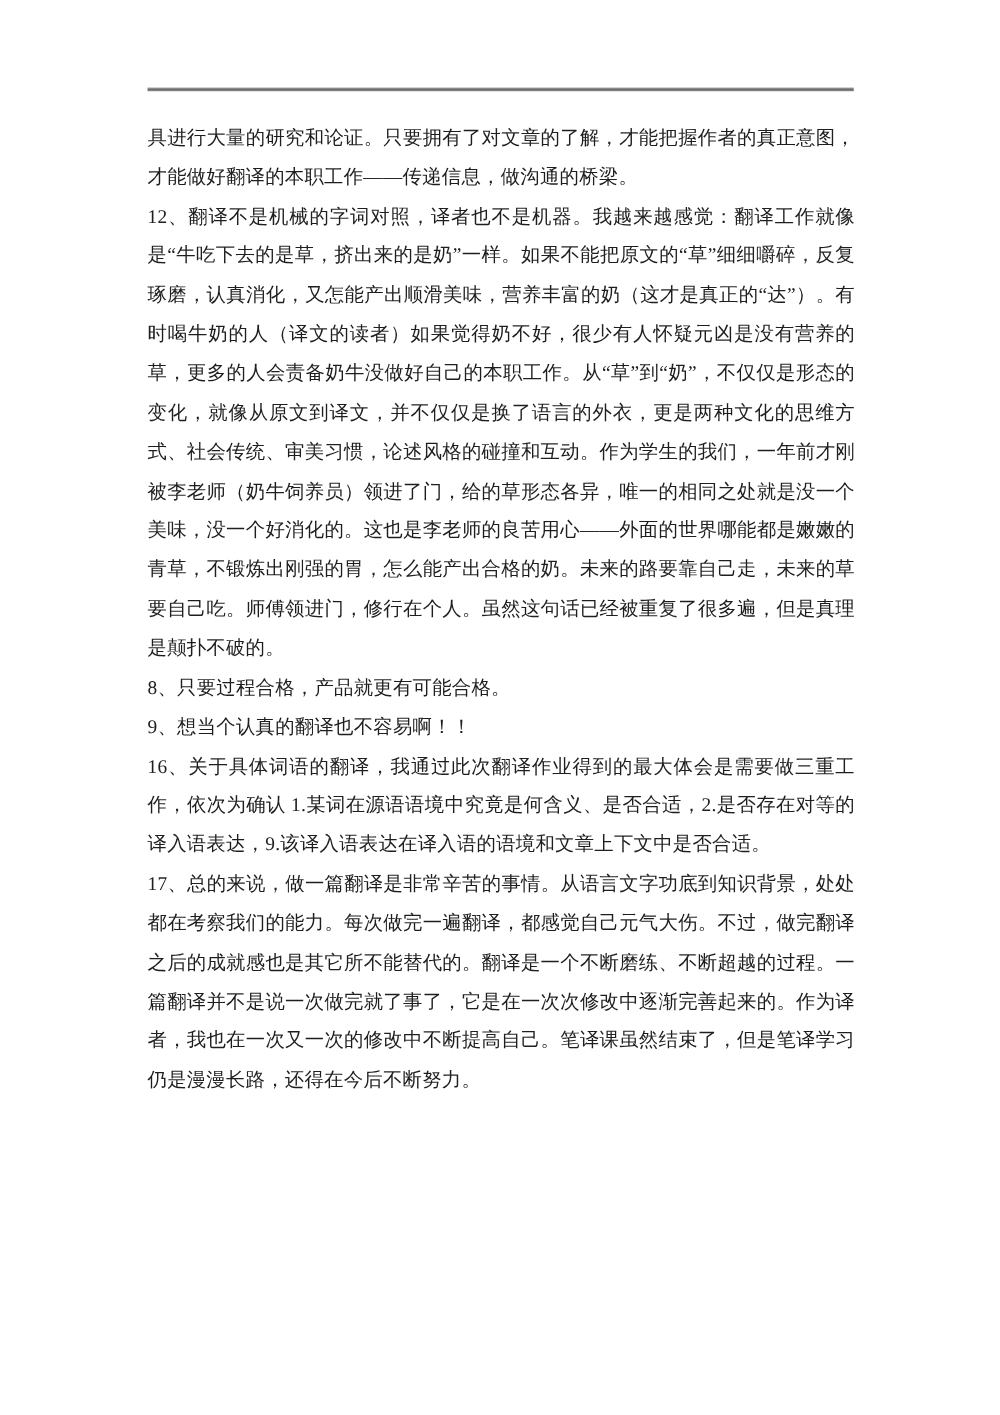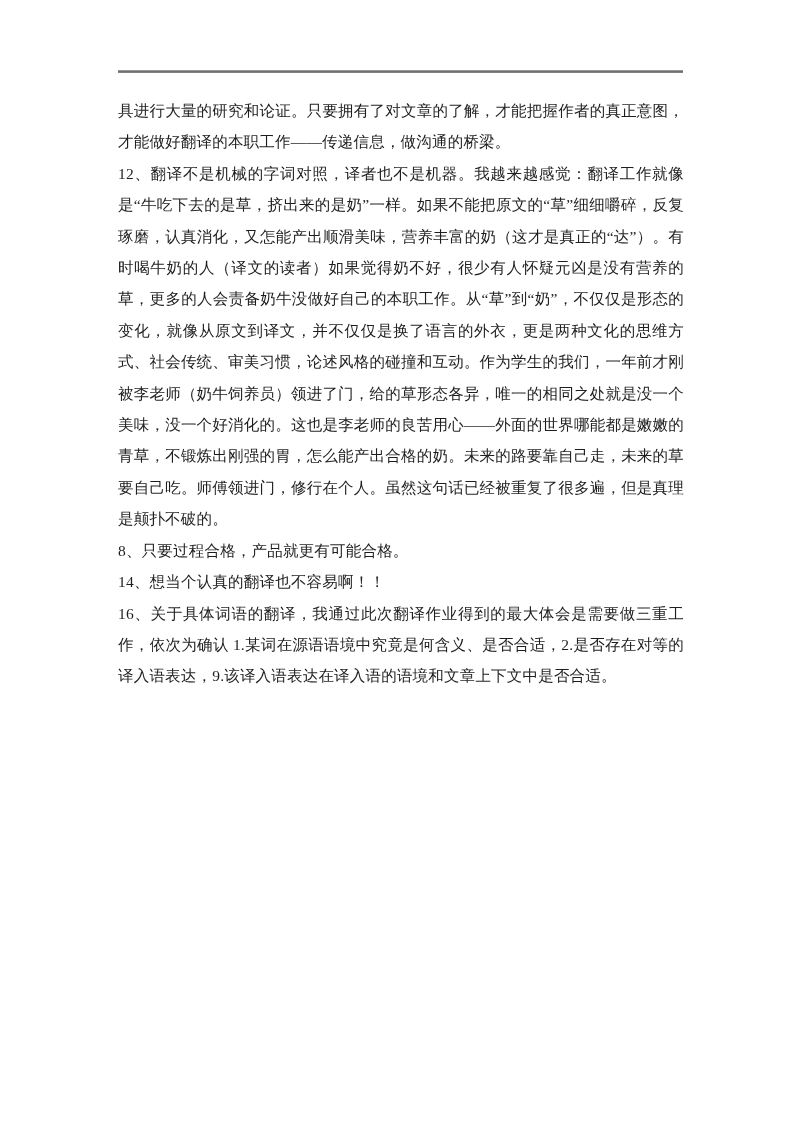"14、想当个认真的翻译也不容易啊！！" p { text: 14 -> 9 }
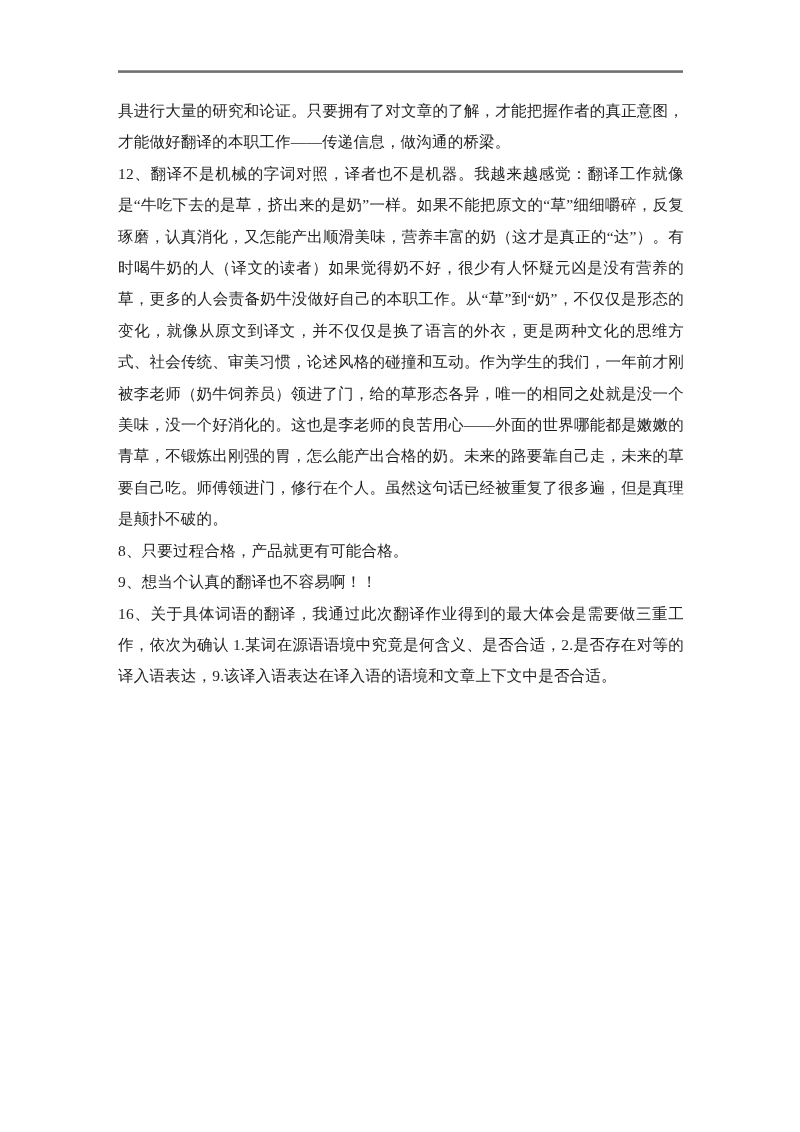"17、总的来说，做一篇翻译是非常辛苦的事情。从语言文字功底到知识背景，处处都在考" p { html: none -> <p>17、总的来说，做一篇翻译是非常辛苦的事情。从语言文字功底到知识背景，处处都在考察我们的能力。每次做完一遍翻译，都感觉自己元气大伤。不过，做完翻译之后的成就感也是其它所不能替代的。翻译是一个不断磨练、不断超越的过程。一篇翻译并不是说一次做完就了事了，它是在一次次修改中逐渐完善起来的。作为译者，我也在一次又一次的修改中不断提高自己。笔译课虽然结束了，但是笔译学习仍是漫漫长路，还得在今后不断努力。</p> }
